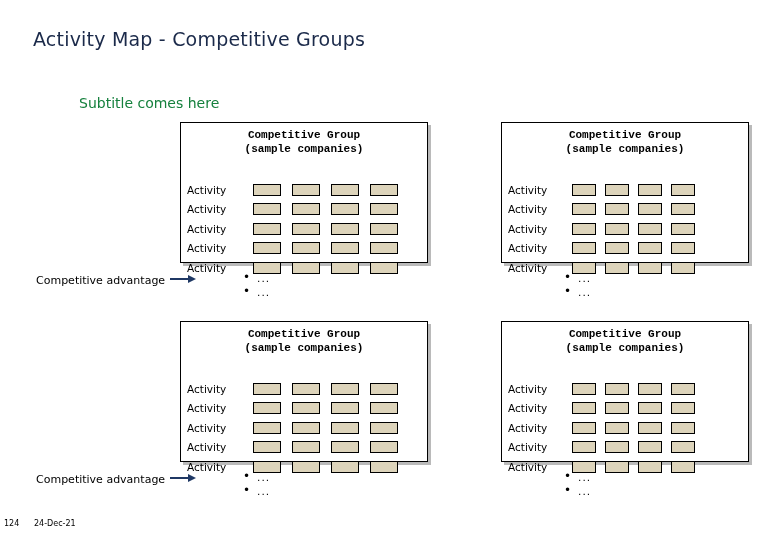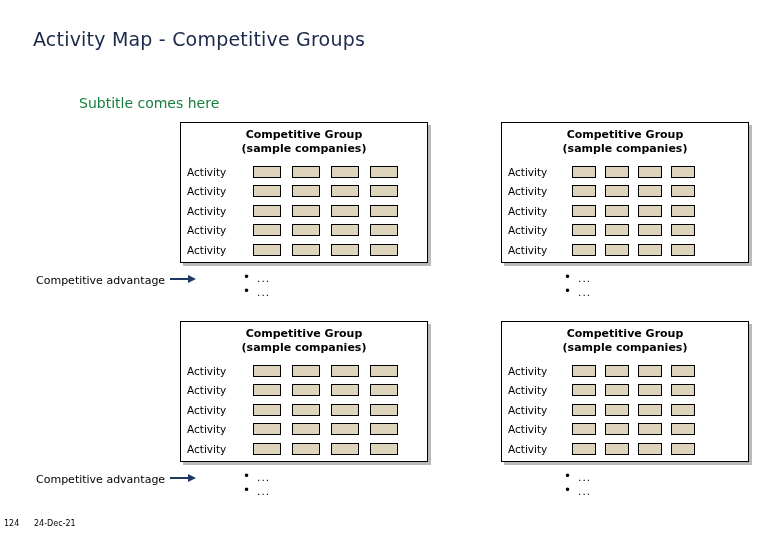"Competitive Group" .panel-header { font-family: none -> Liberation Mono, monospace }
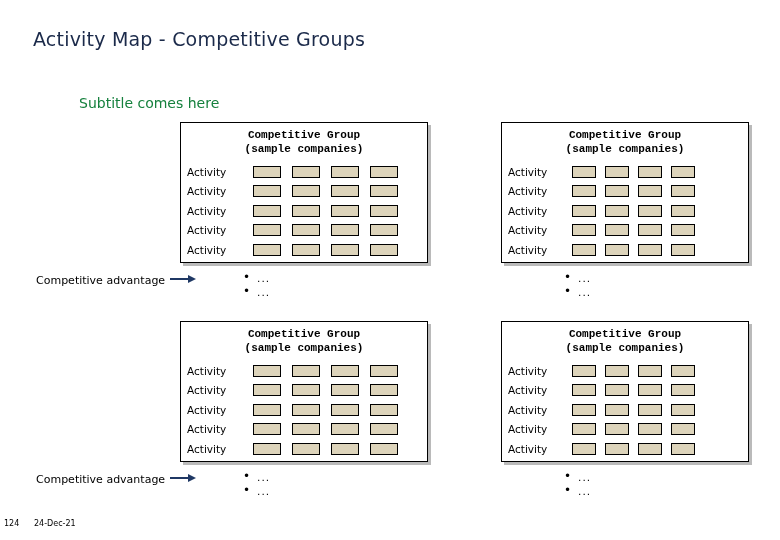"Activity" .panel-rows { margin-top: 6px -> 24px }
